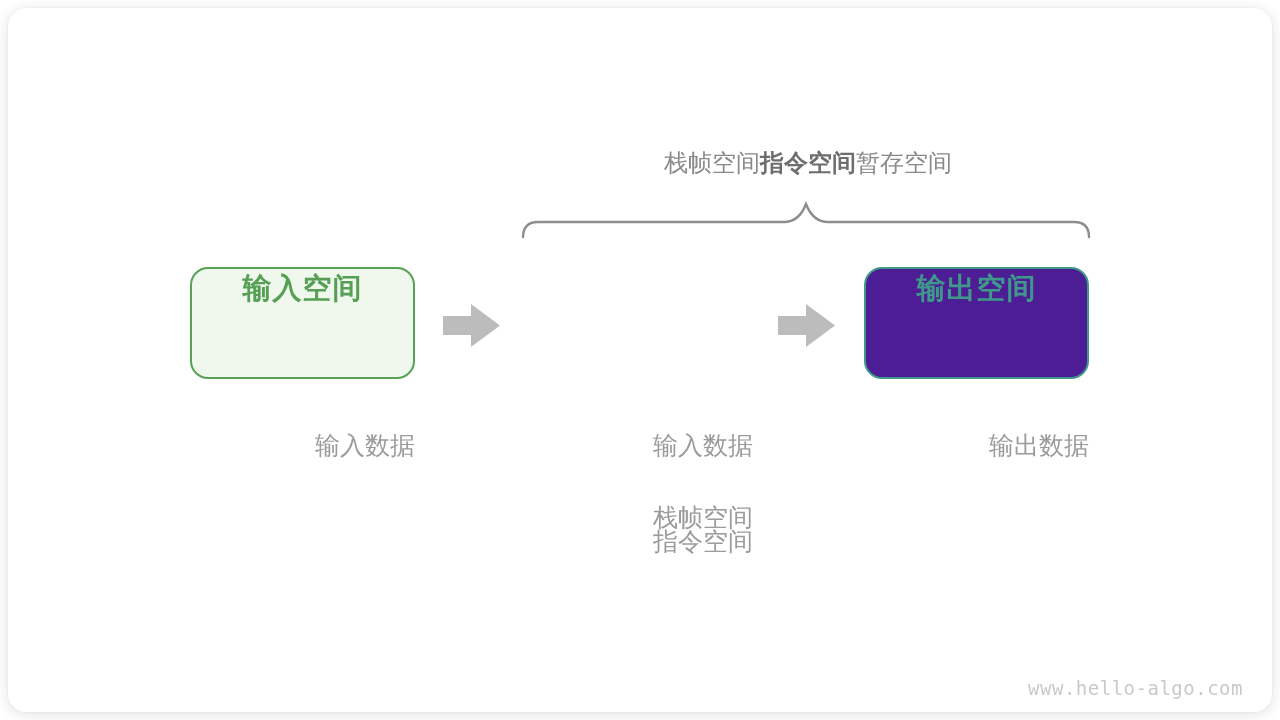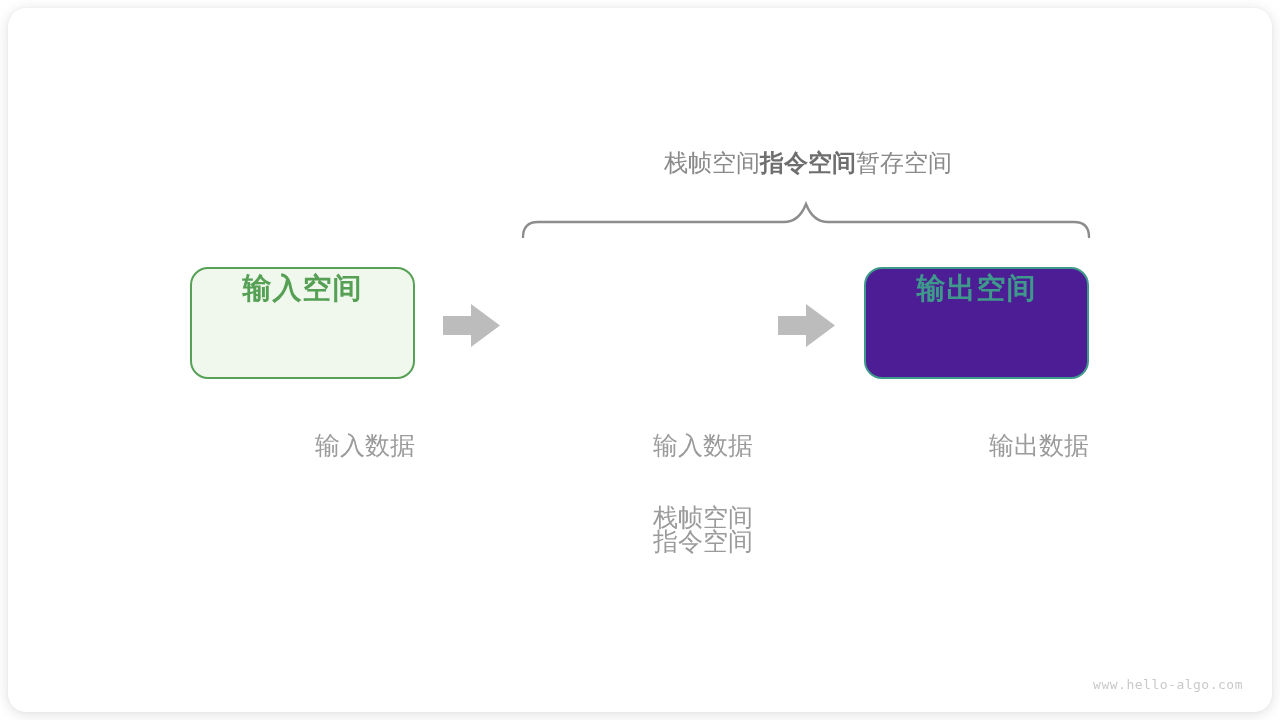"www.hello-algo.com" .watermark { font-size: 13px -> 19px }
